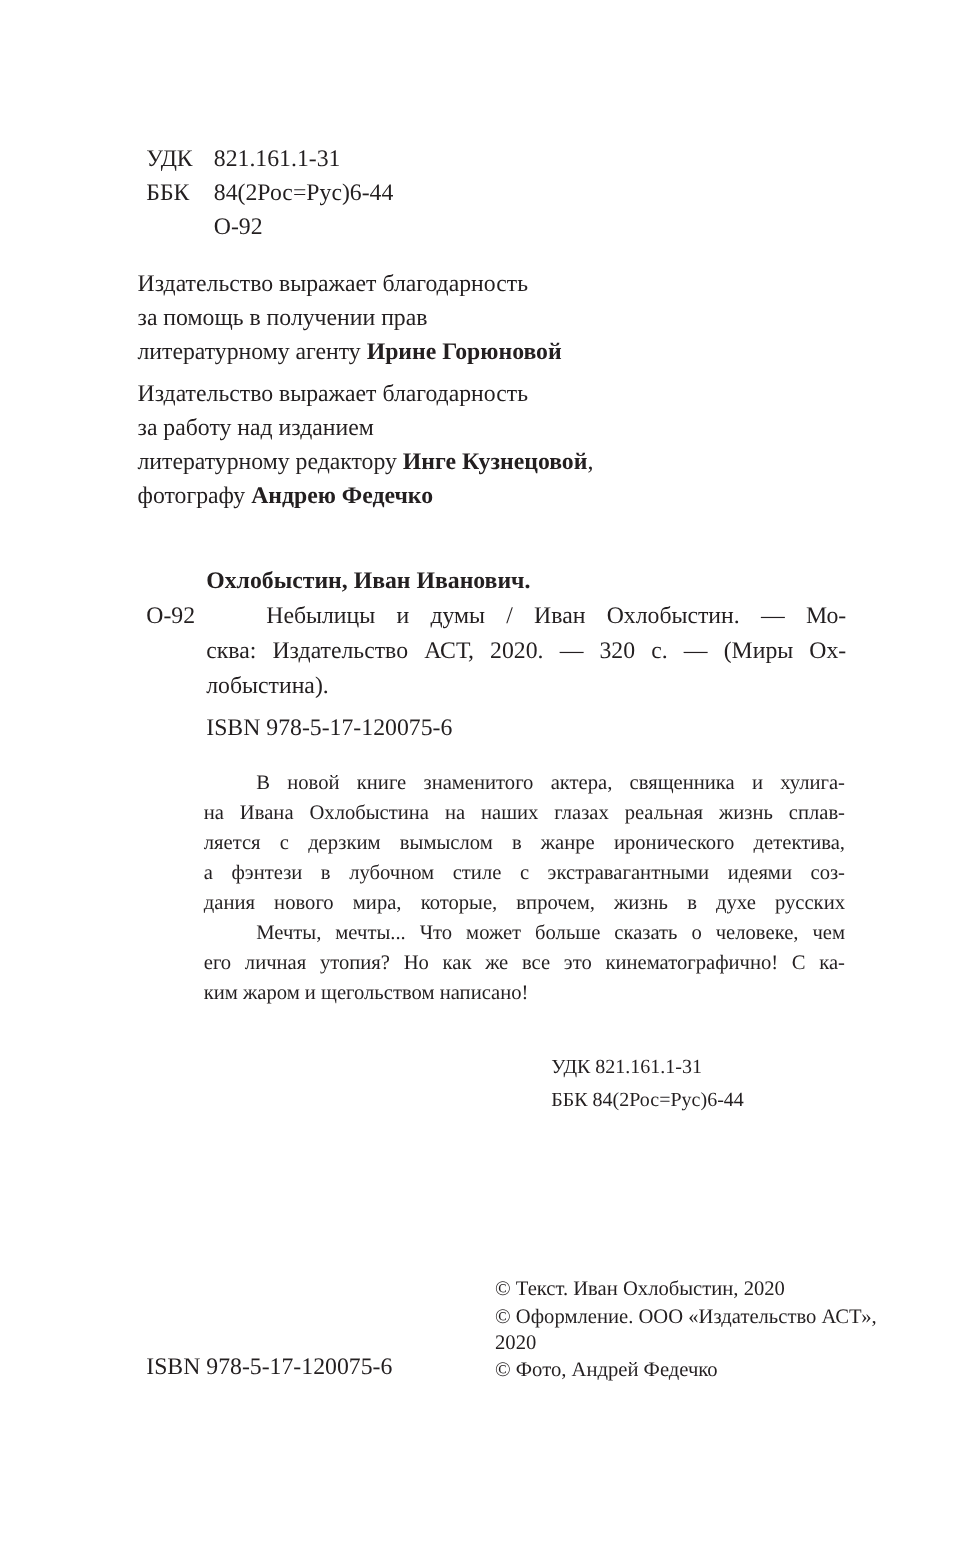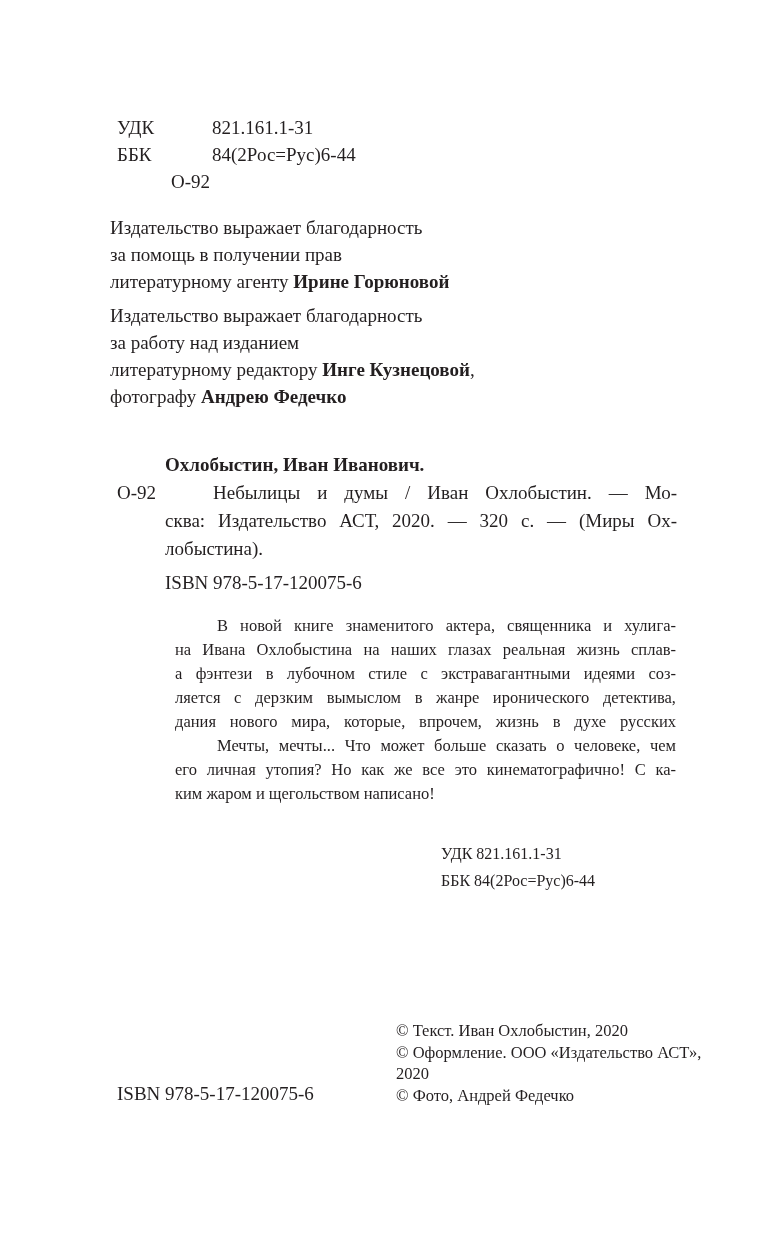"УДК" .top-codes .row { gap: 41px -> none }
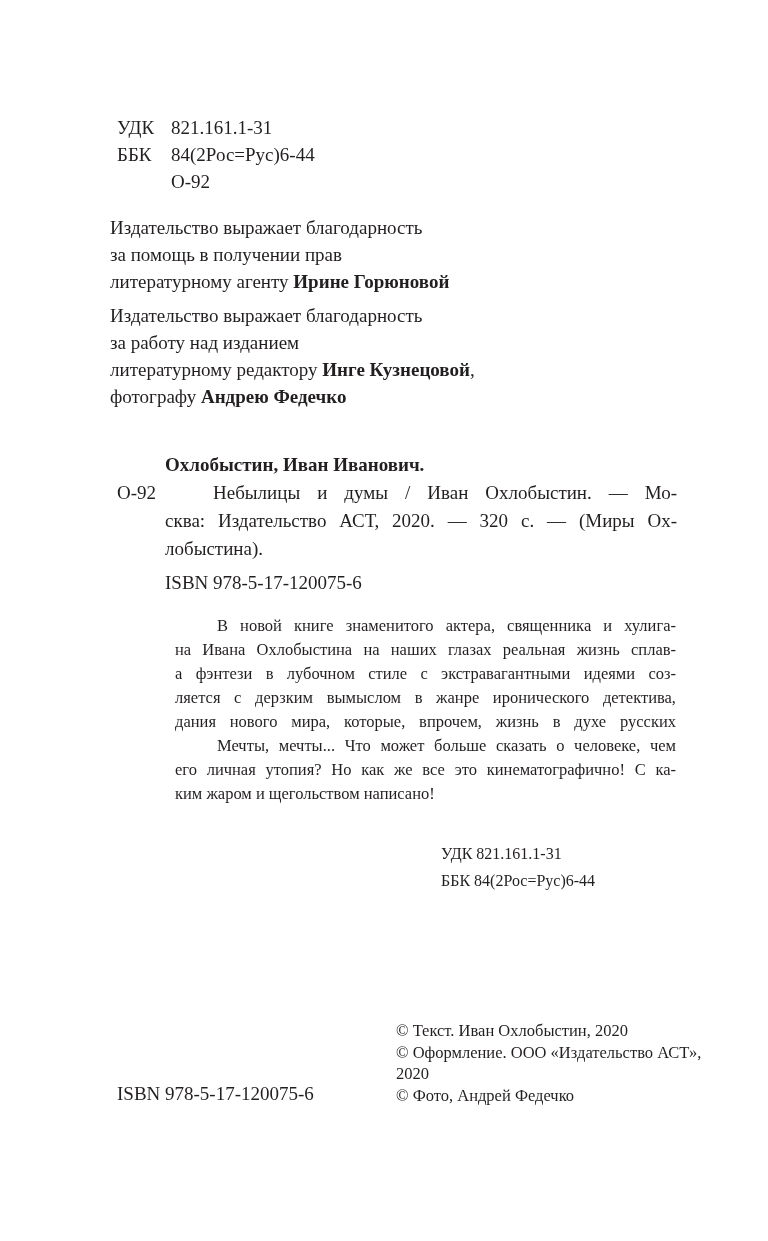"В новой книге знаменитого актера," .annot .line { margin-left: 12px -> none }
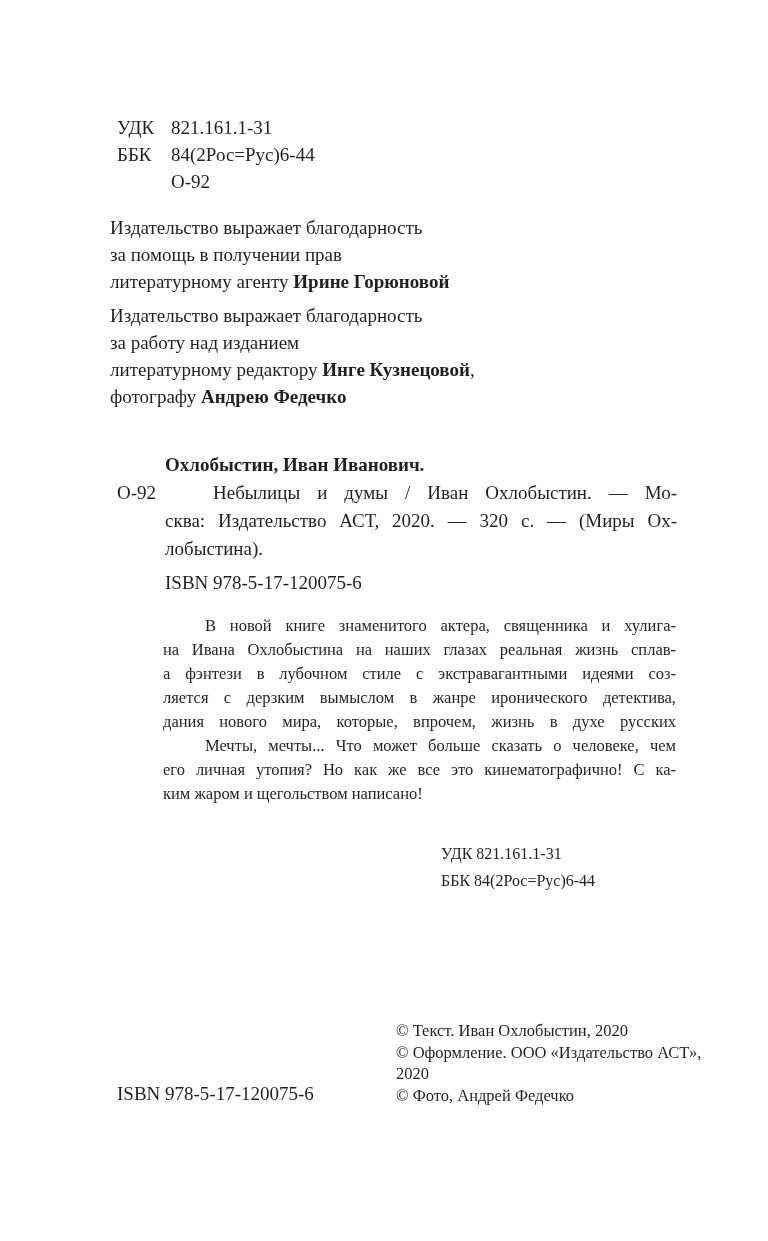"а фэнтези в лубочном стиле" span.line { order: before "ляется с дерзким вымыслом в" -> after "ляется с дерзким вымыслом в" }
